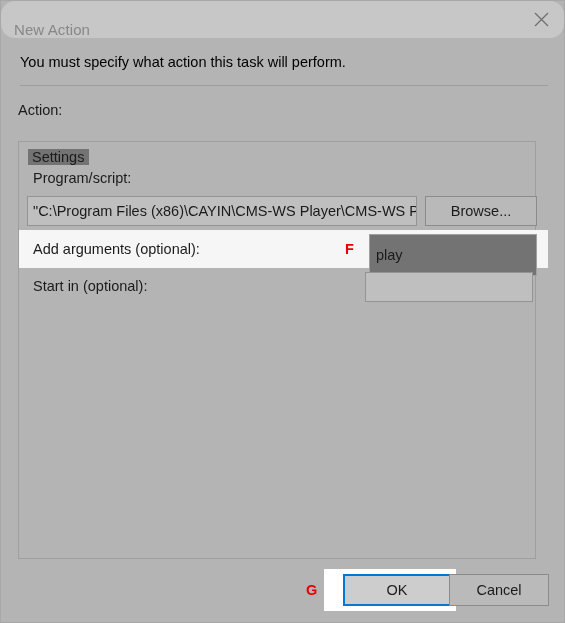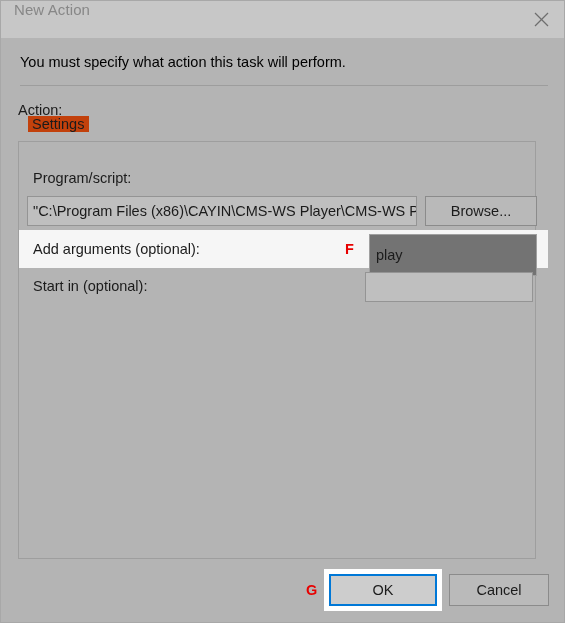"New Action" .titlebar { align-items: flex-start -> flex-end; border-radius: none -> 14px }
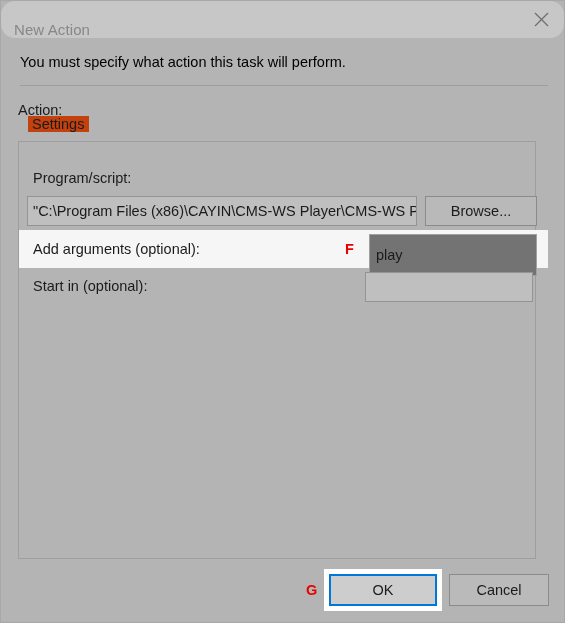"Settings" .group-legend { background: #c2410c -> #737373; top: 115px -> 148px }
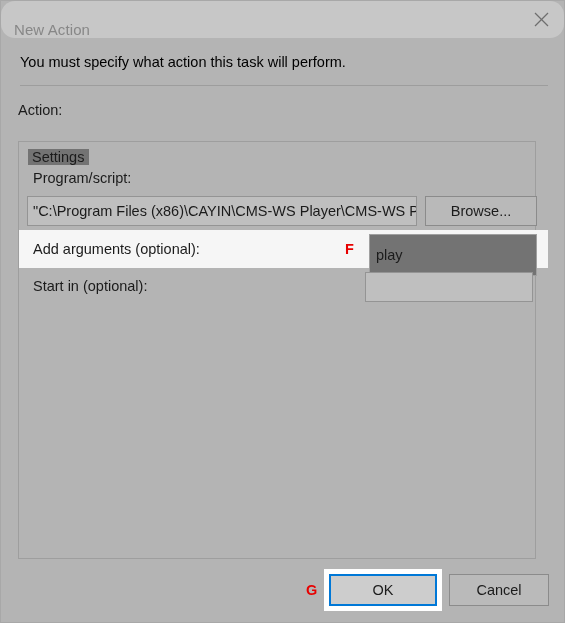"OK" .ok-wrap { padding-left: none -> 14px }
